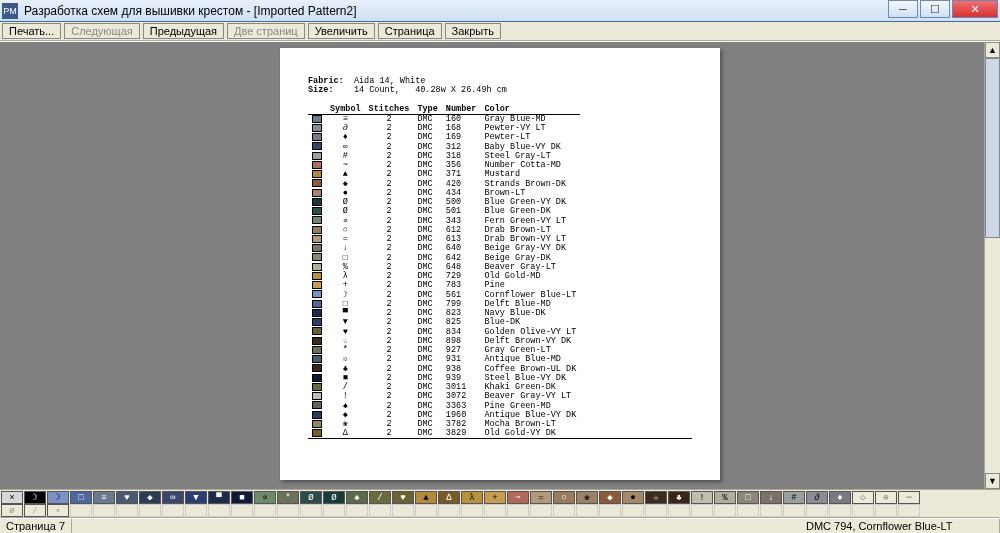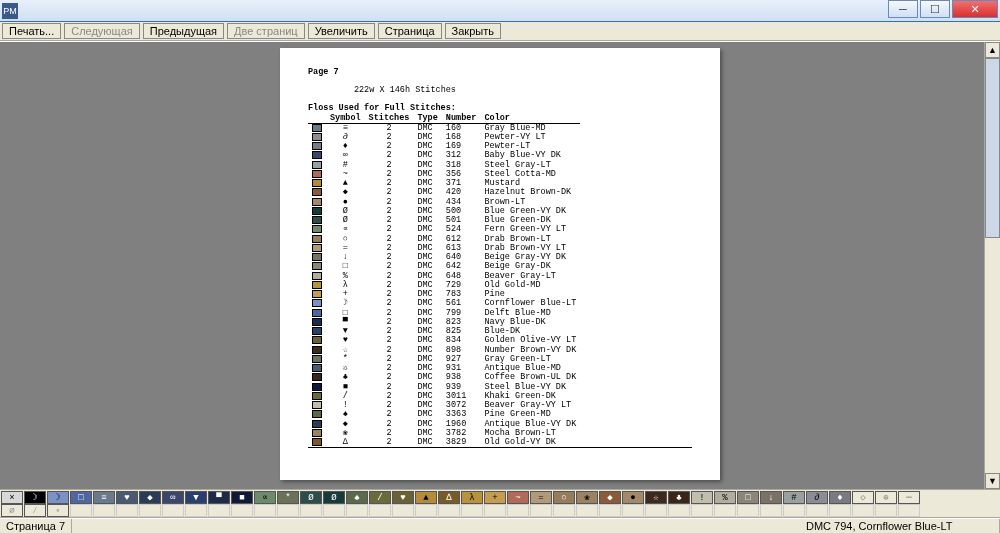"Разработка схем для вышивки крестом" div.title { html: none -> <div>Разработка схем для вышивки крестом - [Imported Pattern2]</div> }
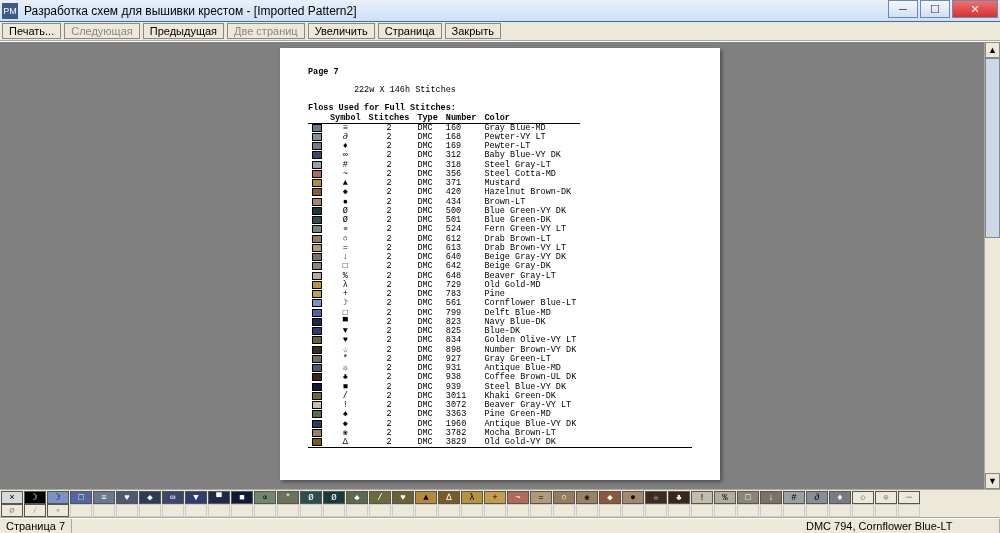"Page 7" pre.hdr { html: <pre>Page 7</pre> -> none }
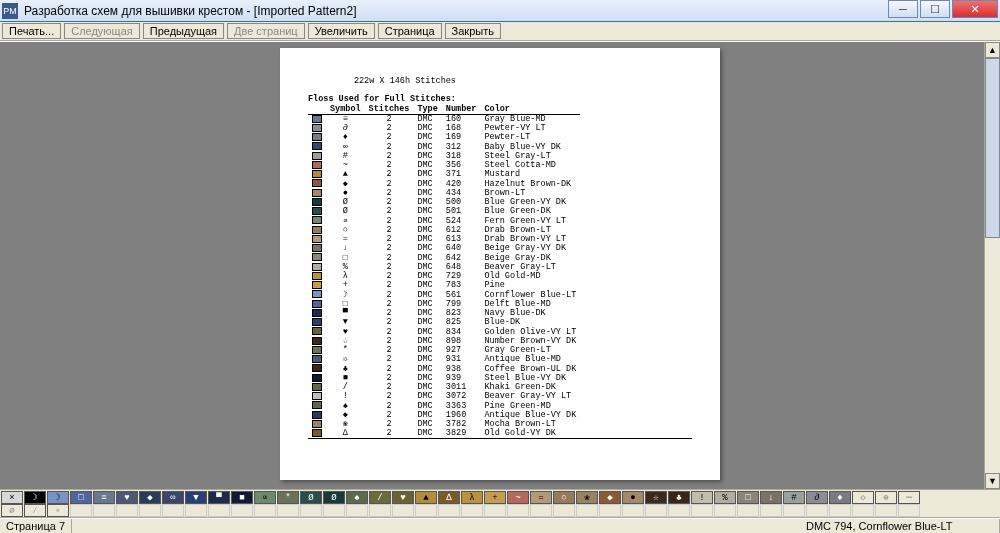"Fabric: Aida 14, White" pre { html: none -> <pre><span>Fabric:</span> <span>Aida 14, White</span></pre> }
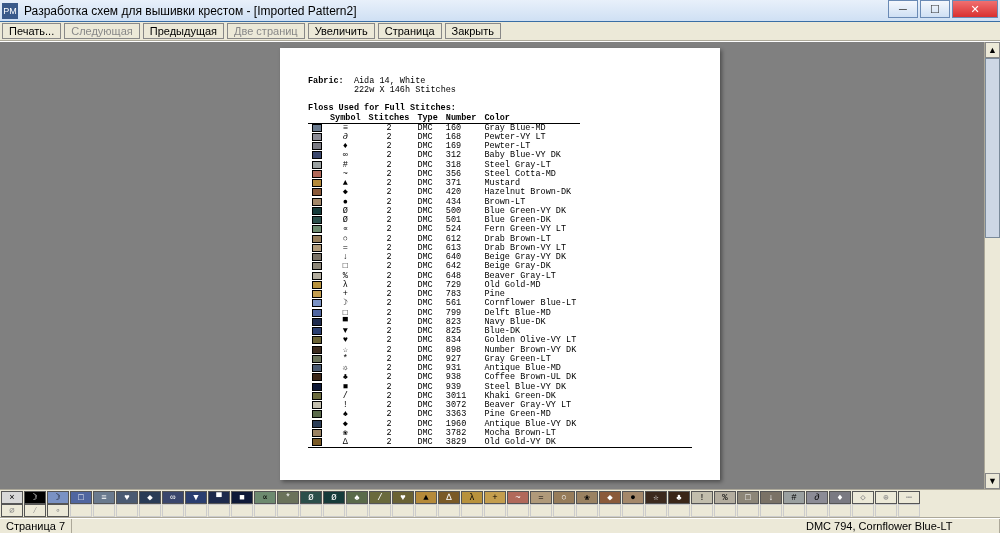"Size: 14 Count, 40.28w X" pre { html: none -> <pre><span>Size:</span> <span>14 Count, 40.28w X 26.49h cm</span></pre> }
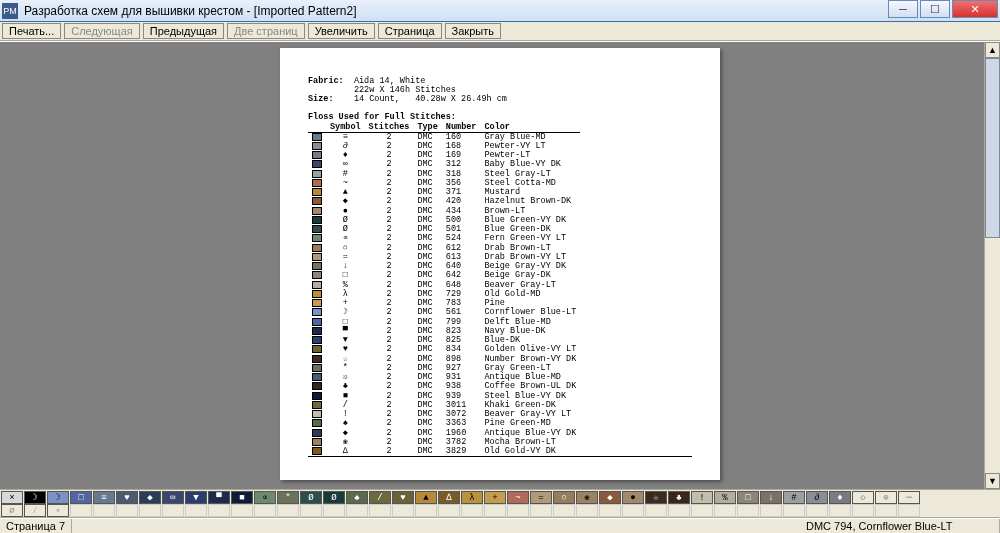"222w X 146h Stitches" pre { html: <pre> <span>222w X 146h Stitches</span></pre> -> none }
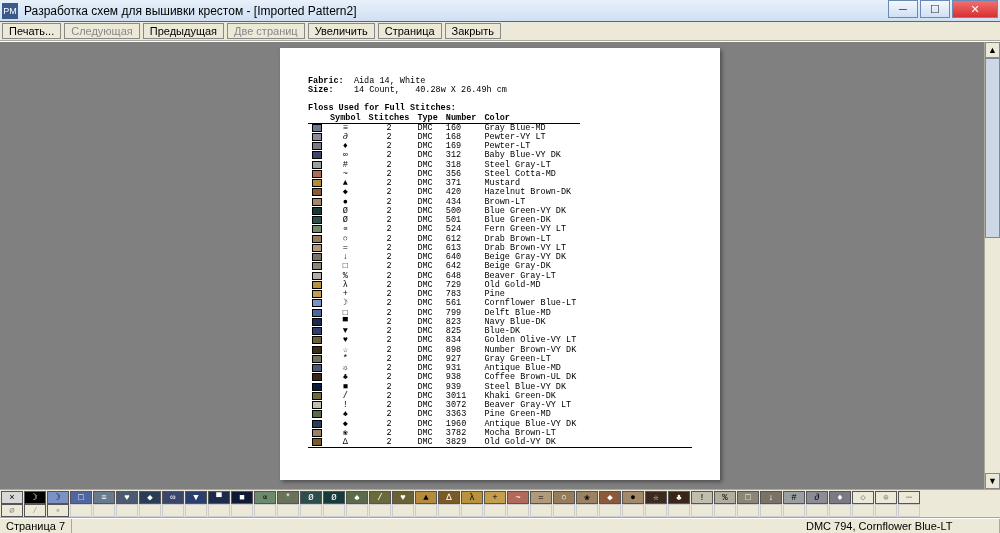"Floss Used for Full Stitches:" pre.hdr { html: <pre>Floss Used for Full Stitches:</pre> -> none }
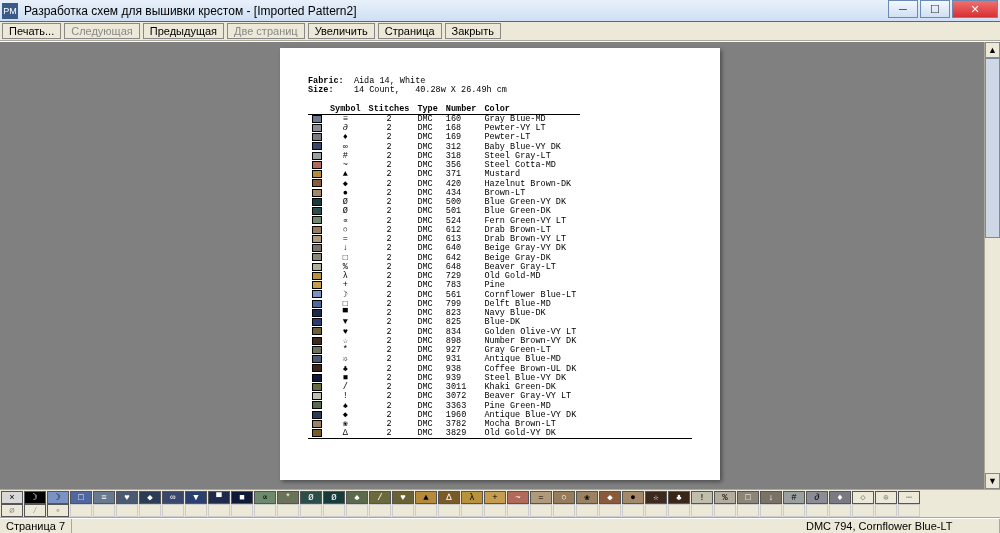"Steel Cotta-MD" td { text: Steel -> Number }
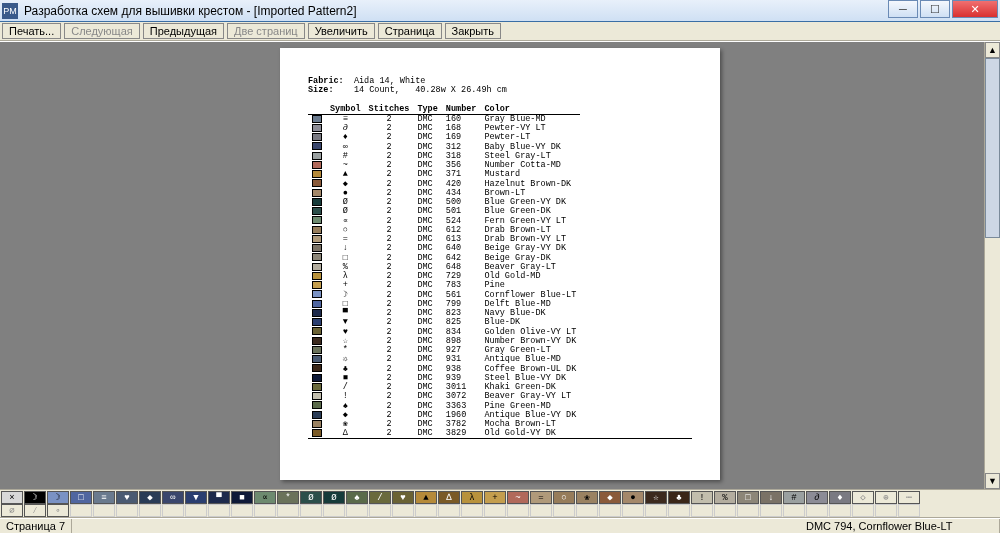"Hazelnut Brown-DK" td { text: Hazelnut -> Strands }
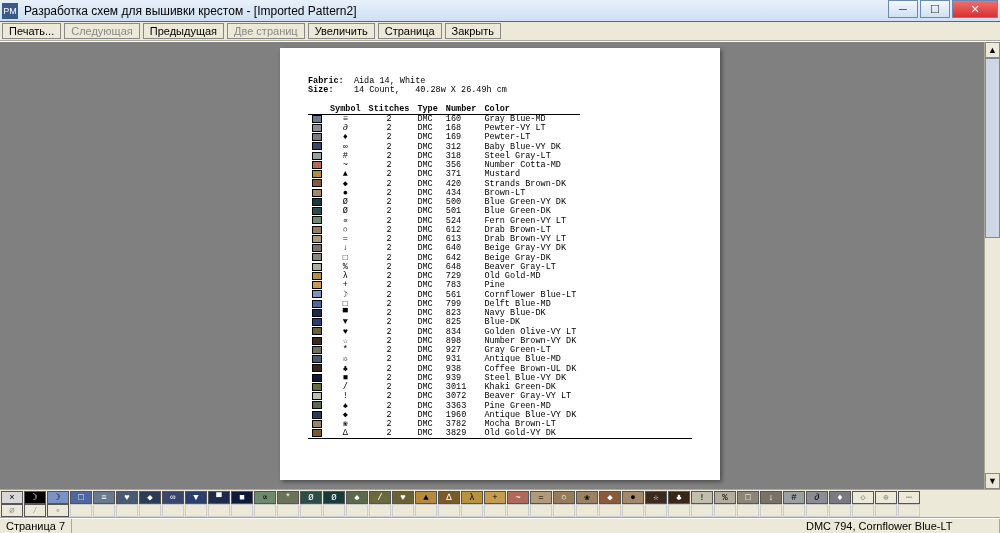"524" td { text: 524 -> 343 }
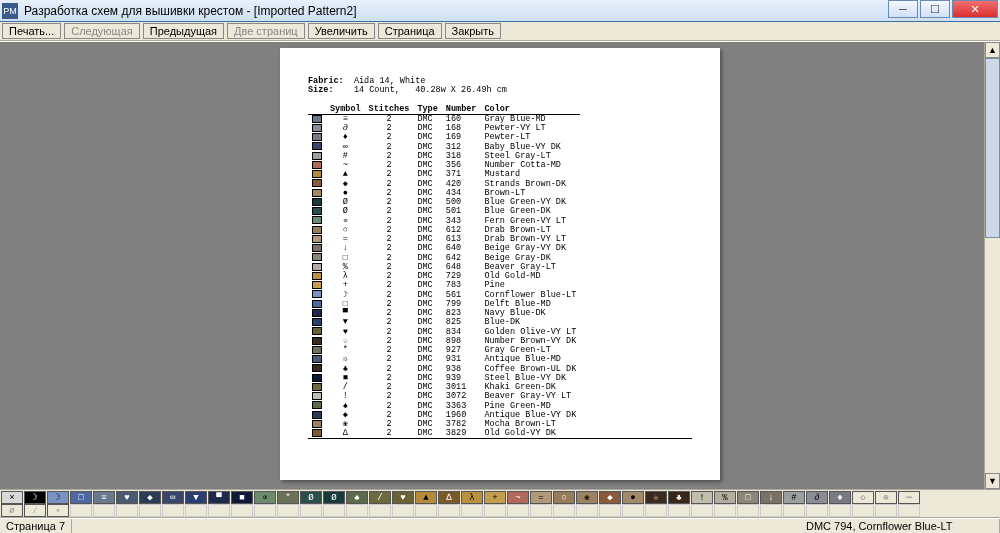"Number Brown-VY DK" td { text: Number -> Delft }
